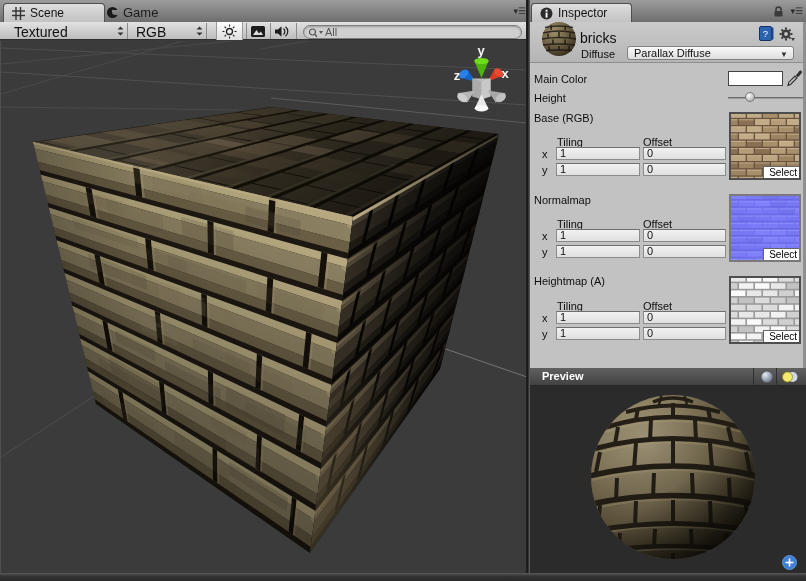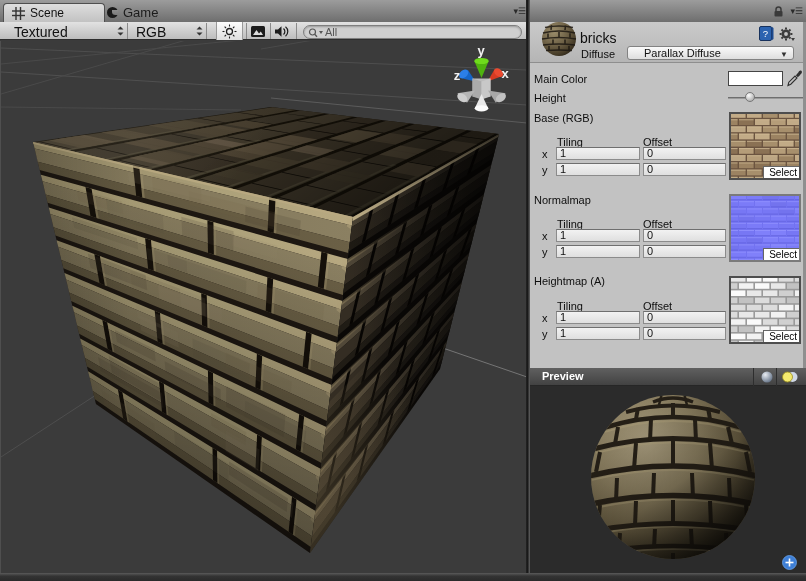"Inspector" div.tab { html: none -> <div><svg> <circle></circle> <rect></rect> <rect></rect> </svg>Inspector</div> }
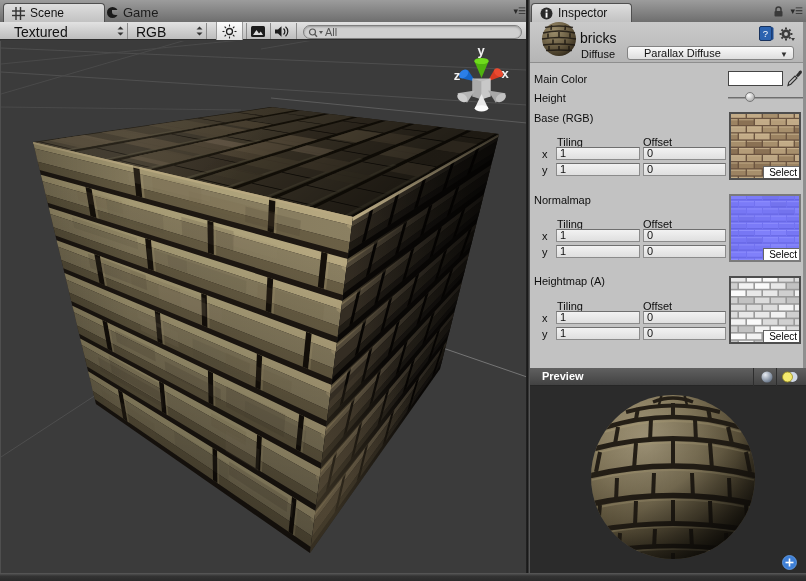"Parallax Diffuse" div.abs { padding-left: 16px -> 6px }
